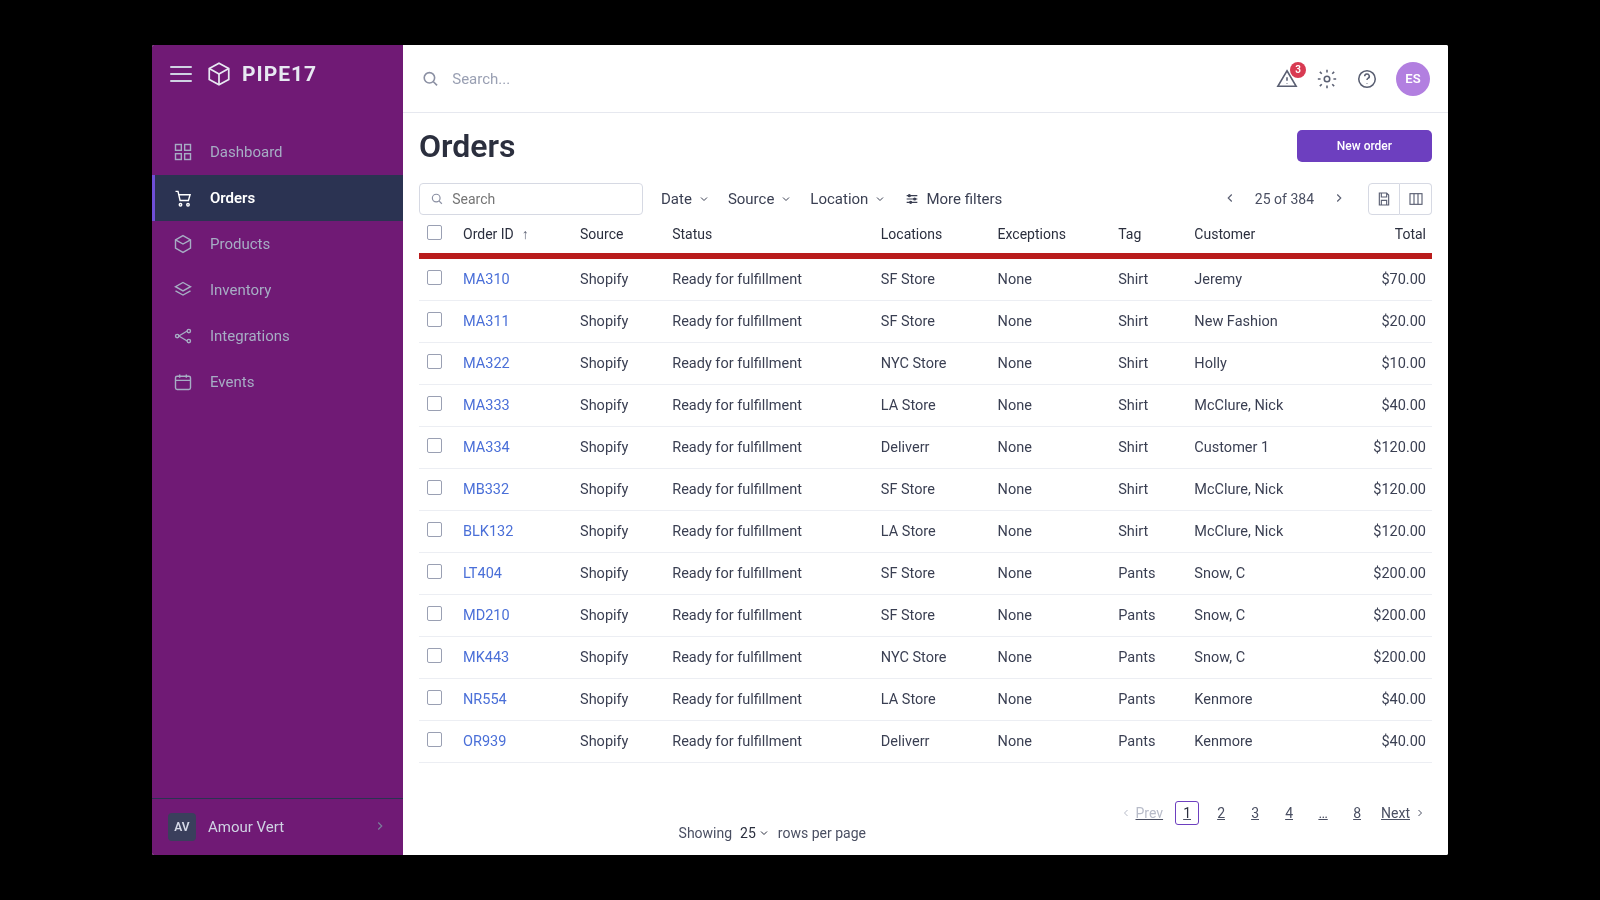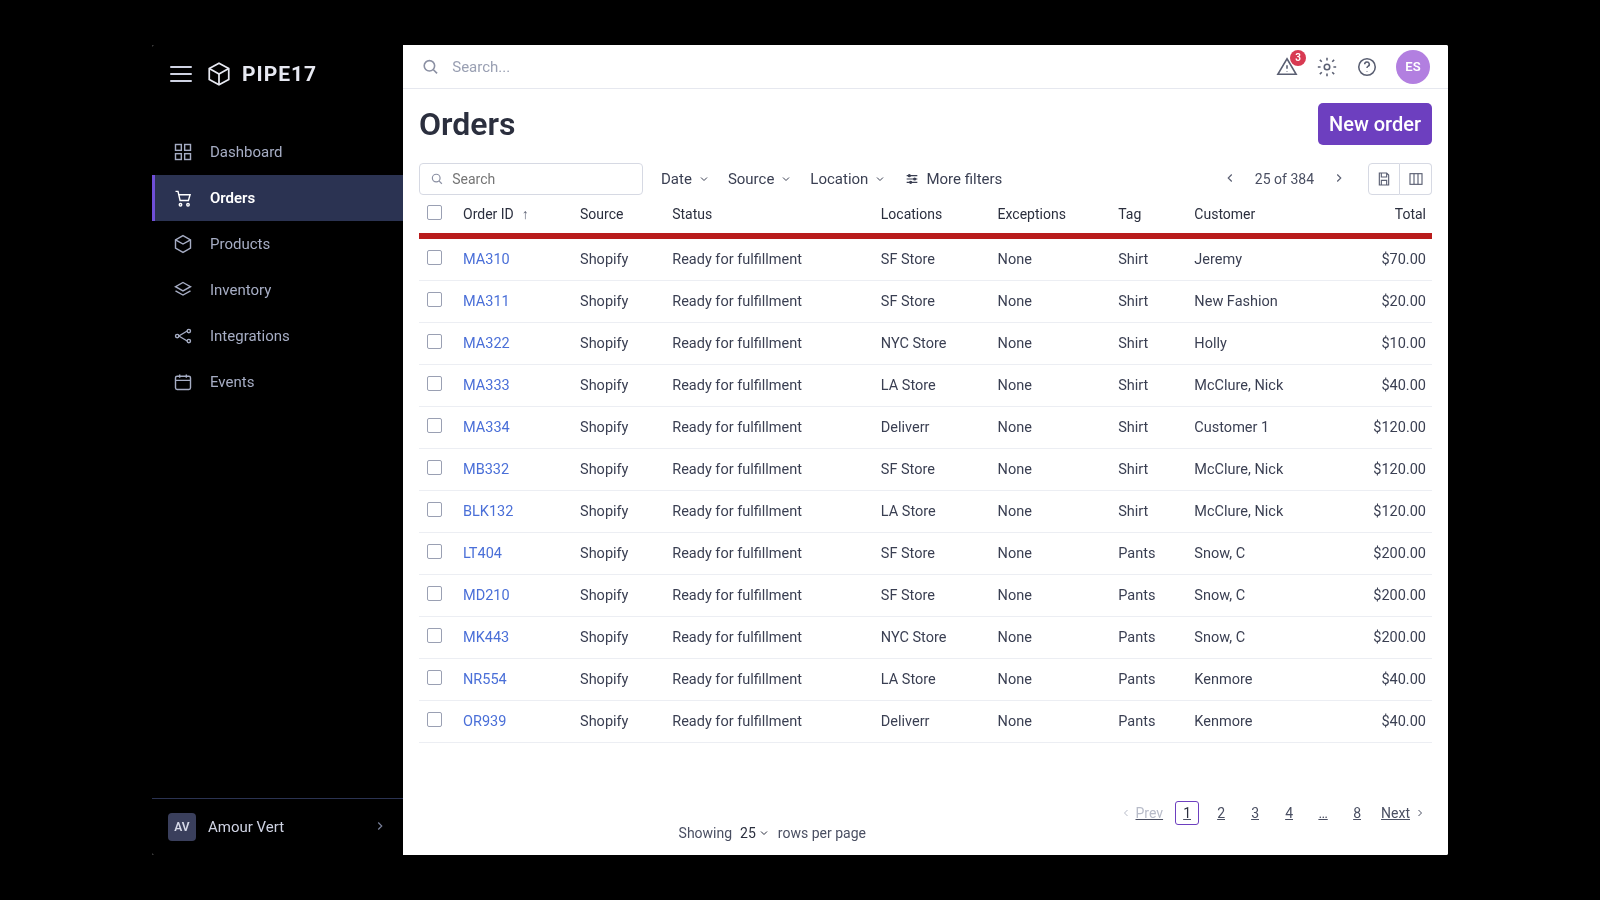"PIPE17" .sidebar { background: #000000 -> #701a75 }
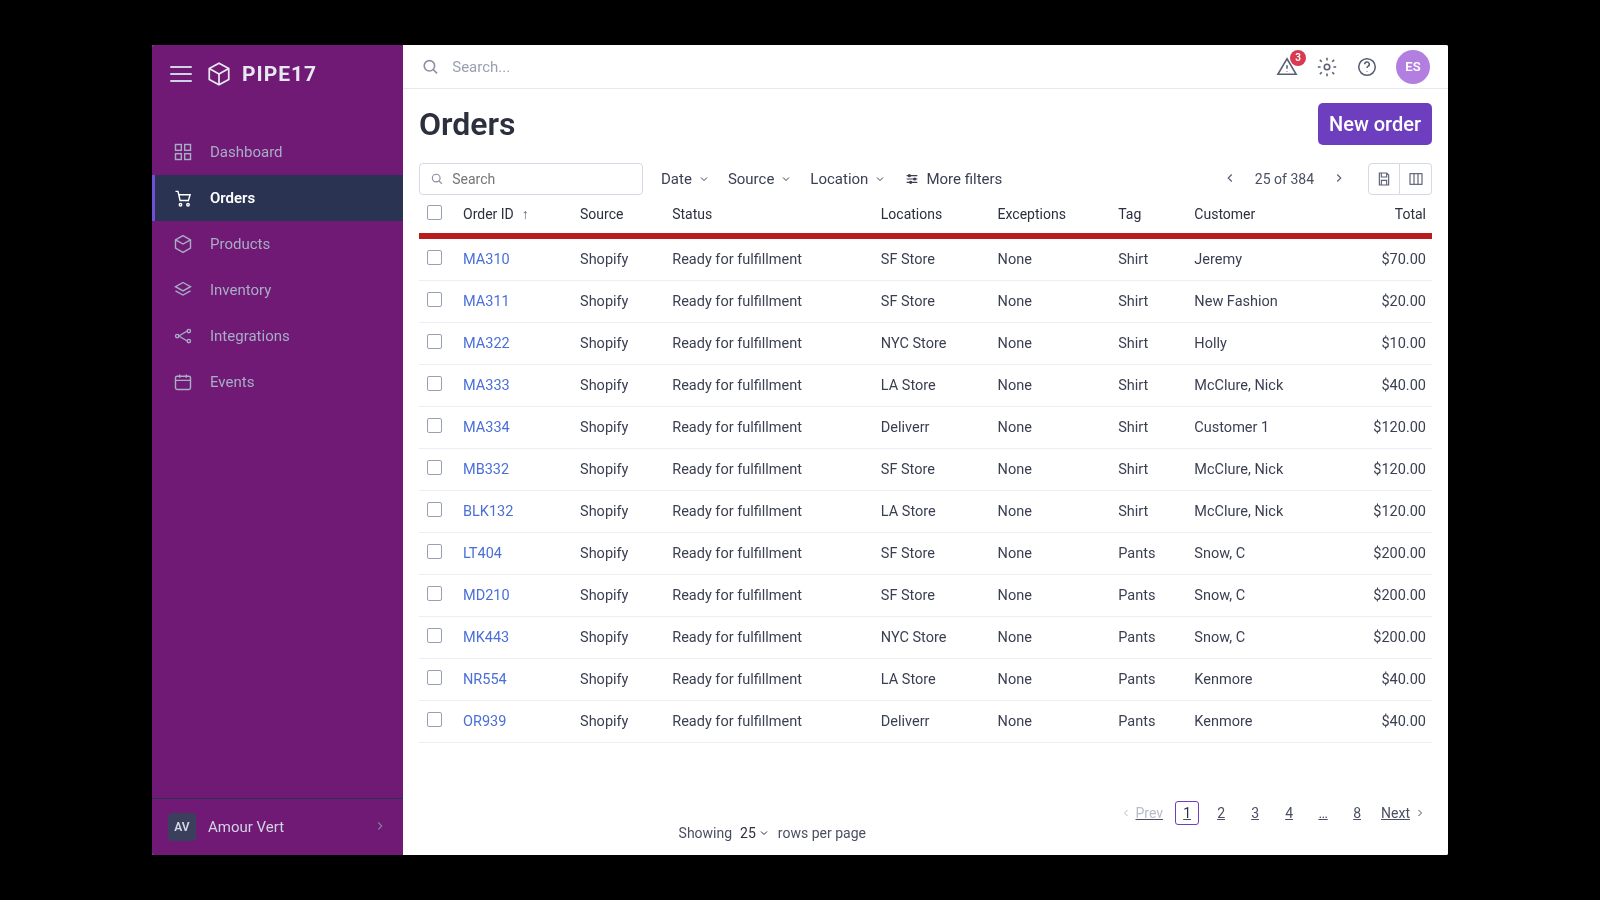"Search..." .topbar { height: 44px -> 68px }
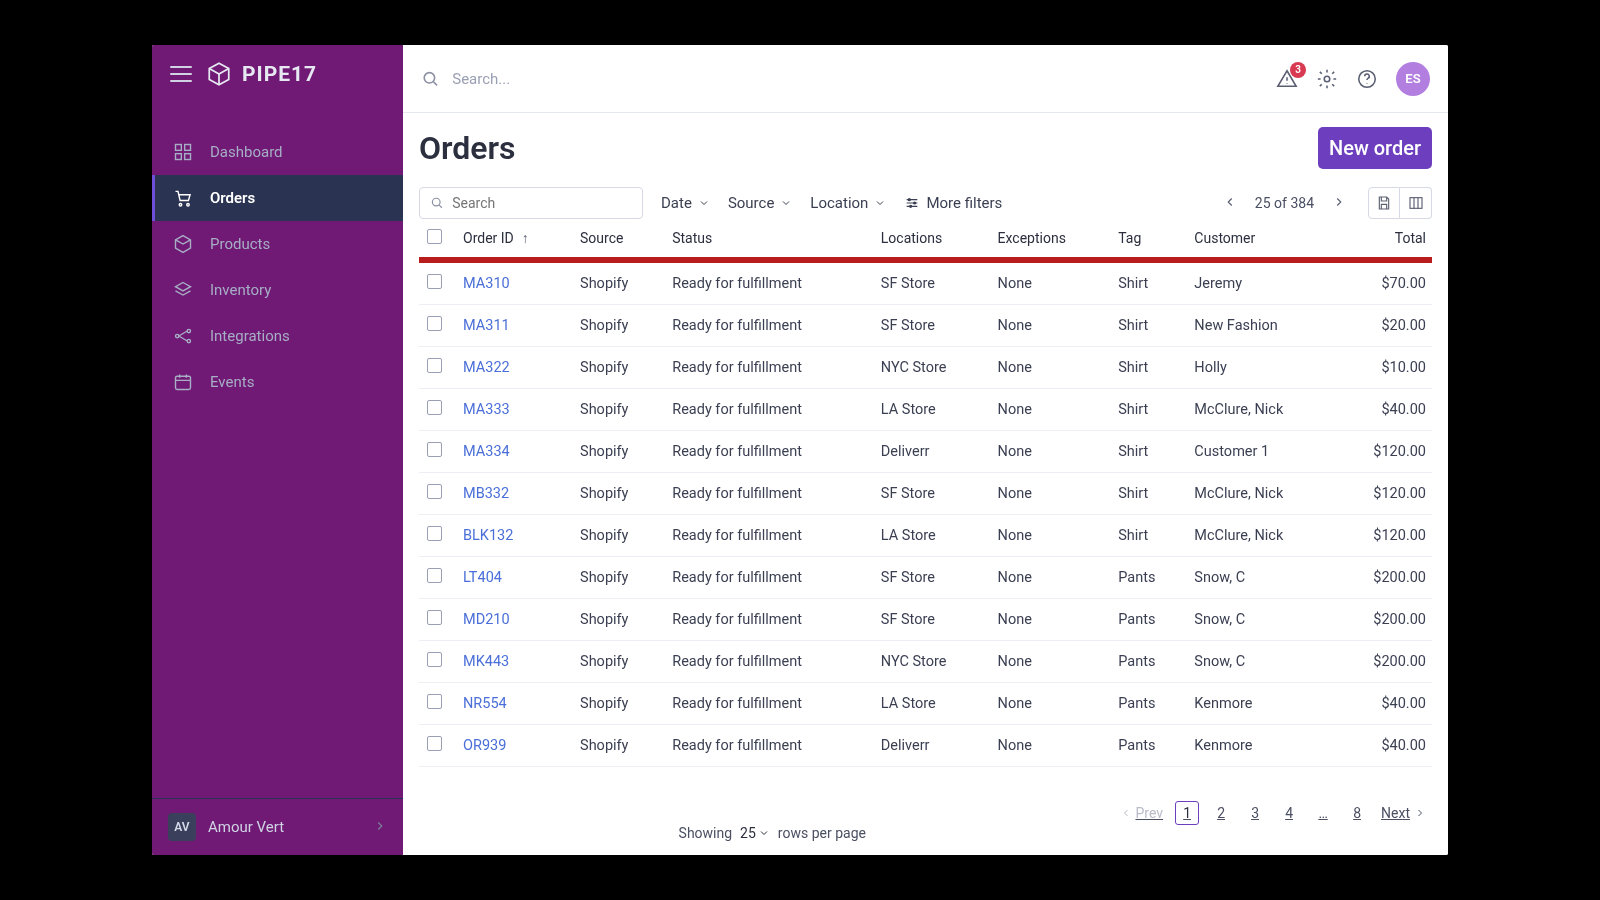"New order" .btn-primary { font-size: 20px -> 12px; padding: 9px 11px -> 9px 40px }
